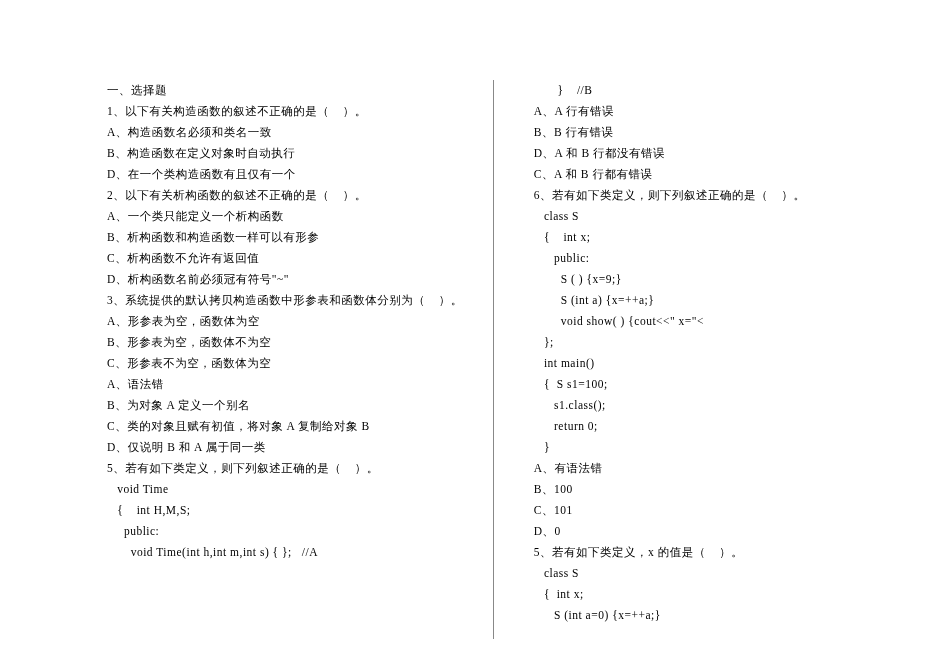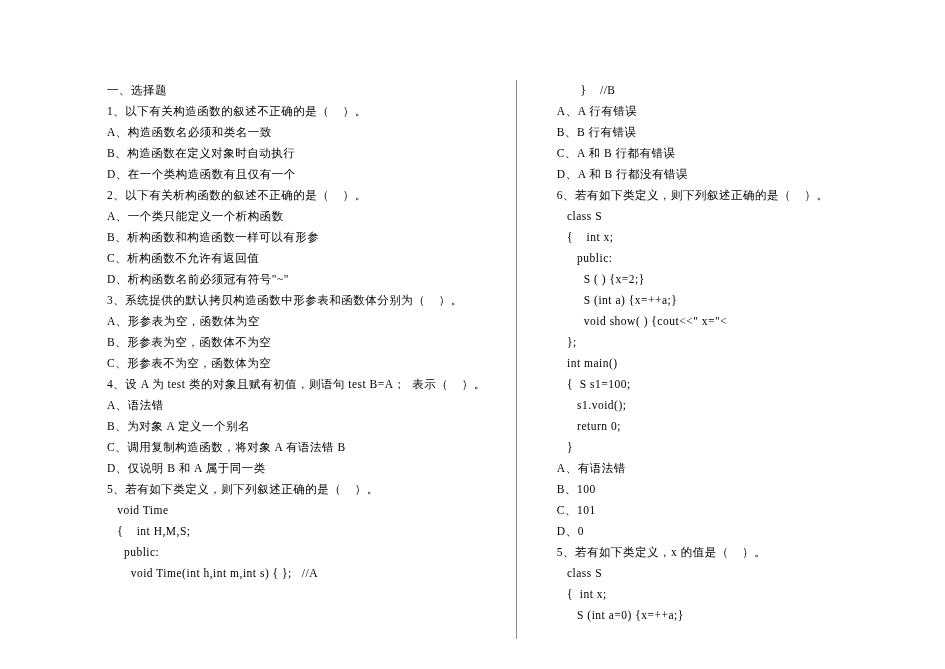"C、A 和 B 行都有错误" div.line { order: before "D、A 和 B 行都没有错误" -> after "D、A 和 B 行都没有错误" }
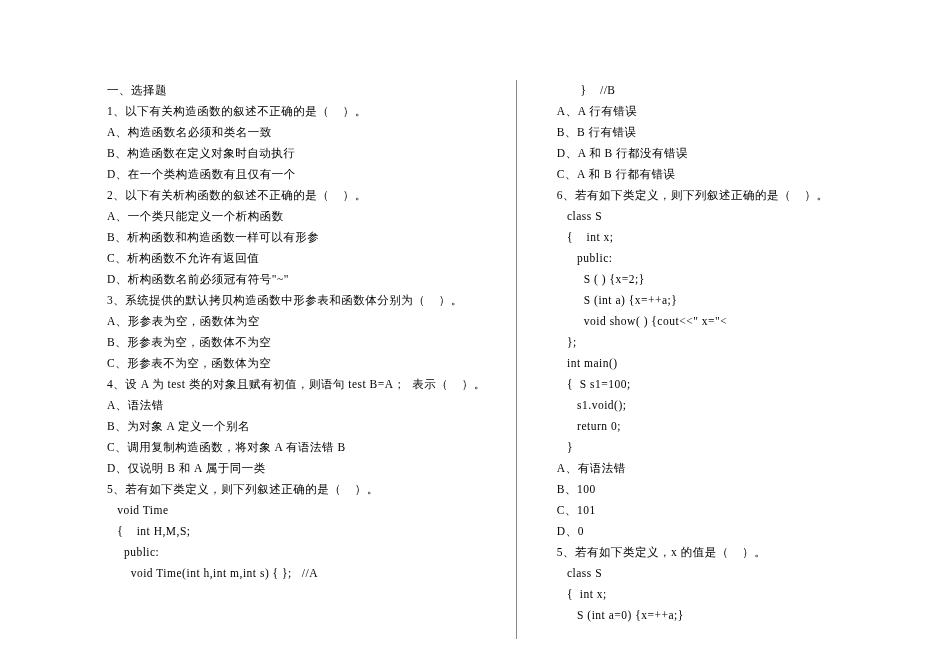"S ( ) {x=2;}" div.line { text: 2 -> 9 }
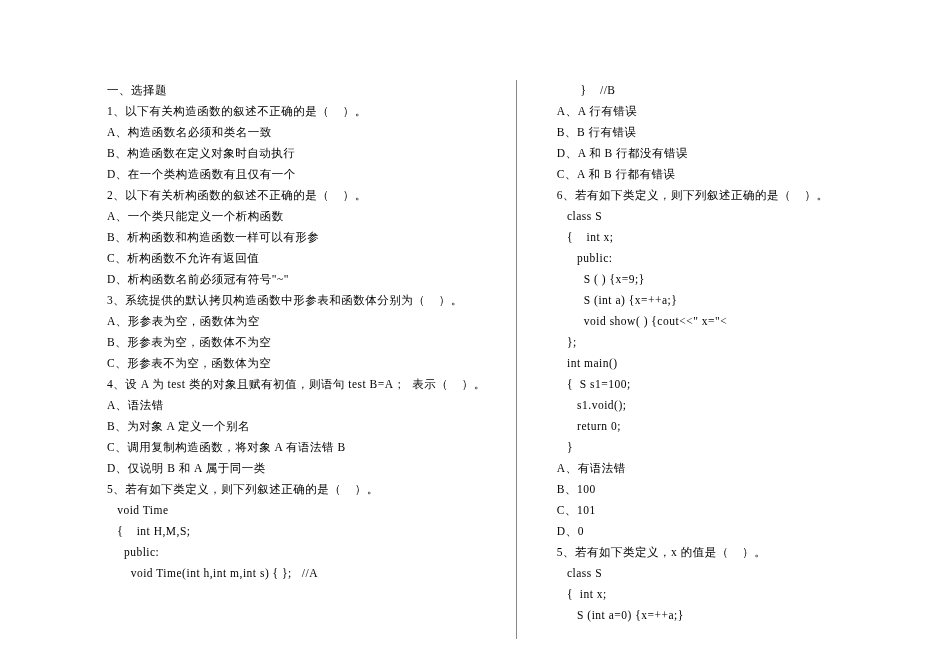"4、设 A 为 test 类的对象且赋有初值，则语句" div.line { html: <div>4、设 A 为 test 类的对象且赋有初值，则语句 test B=A； 表示（ ）。</div> -> none }
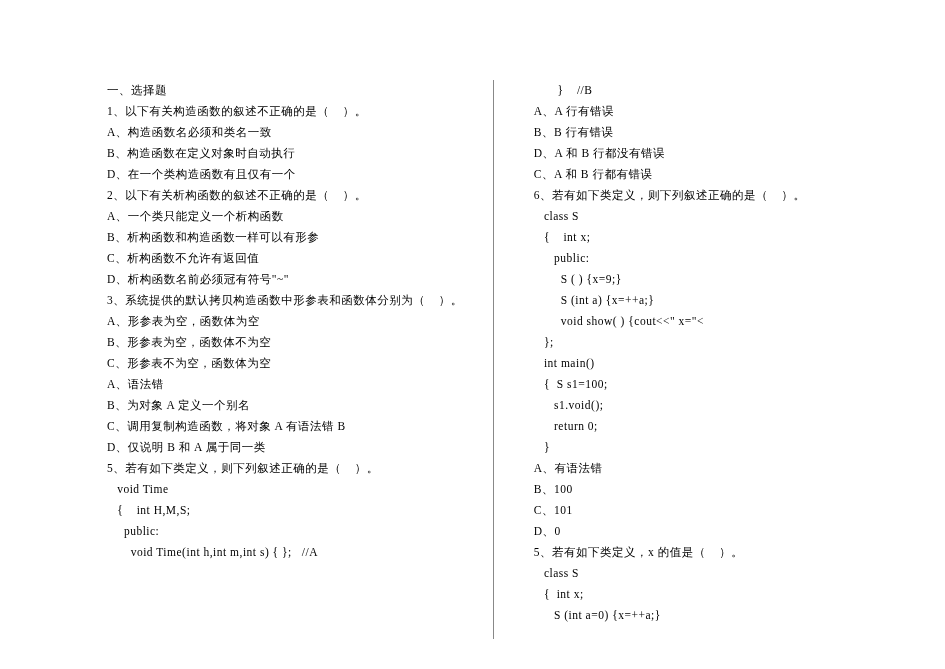"s1.void();" div.line { text: s1.void -> s1.class }
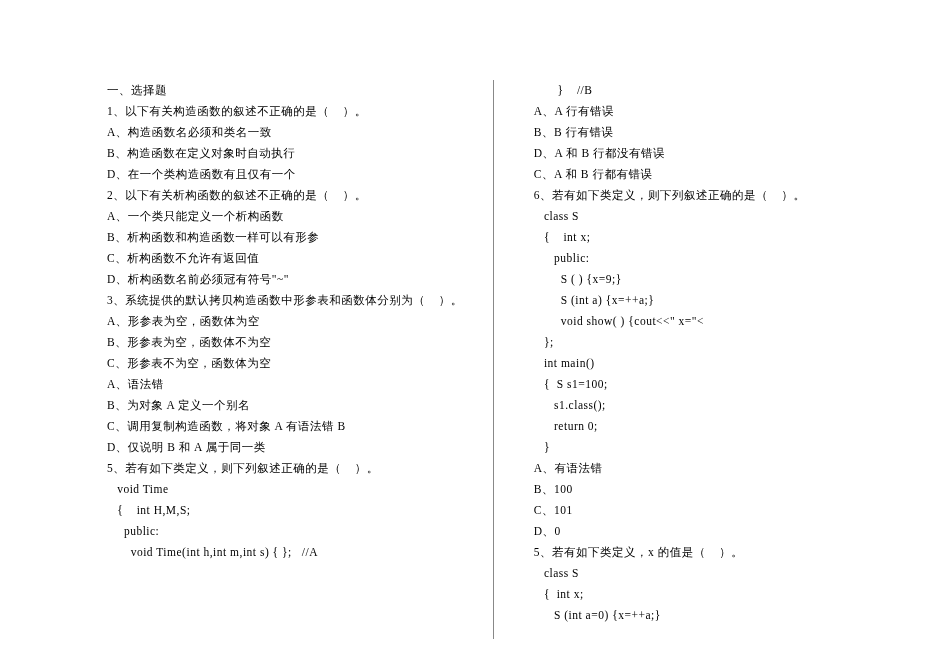"C、调用复制构造函数，将对象 A 有语法错 B" div.line { text: 调用复制构造函数，将对象 A 有语法错 -> 类的对象且赋有初值，将对象 A 复制给对象 }
